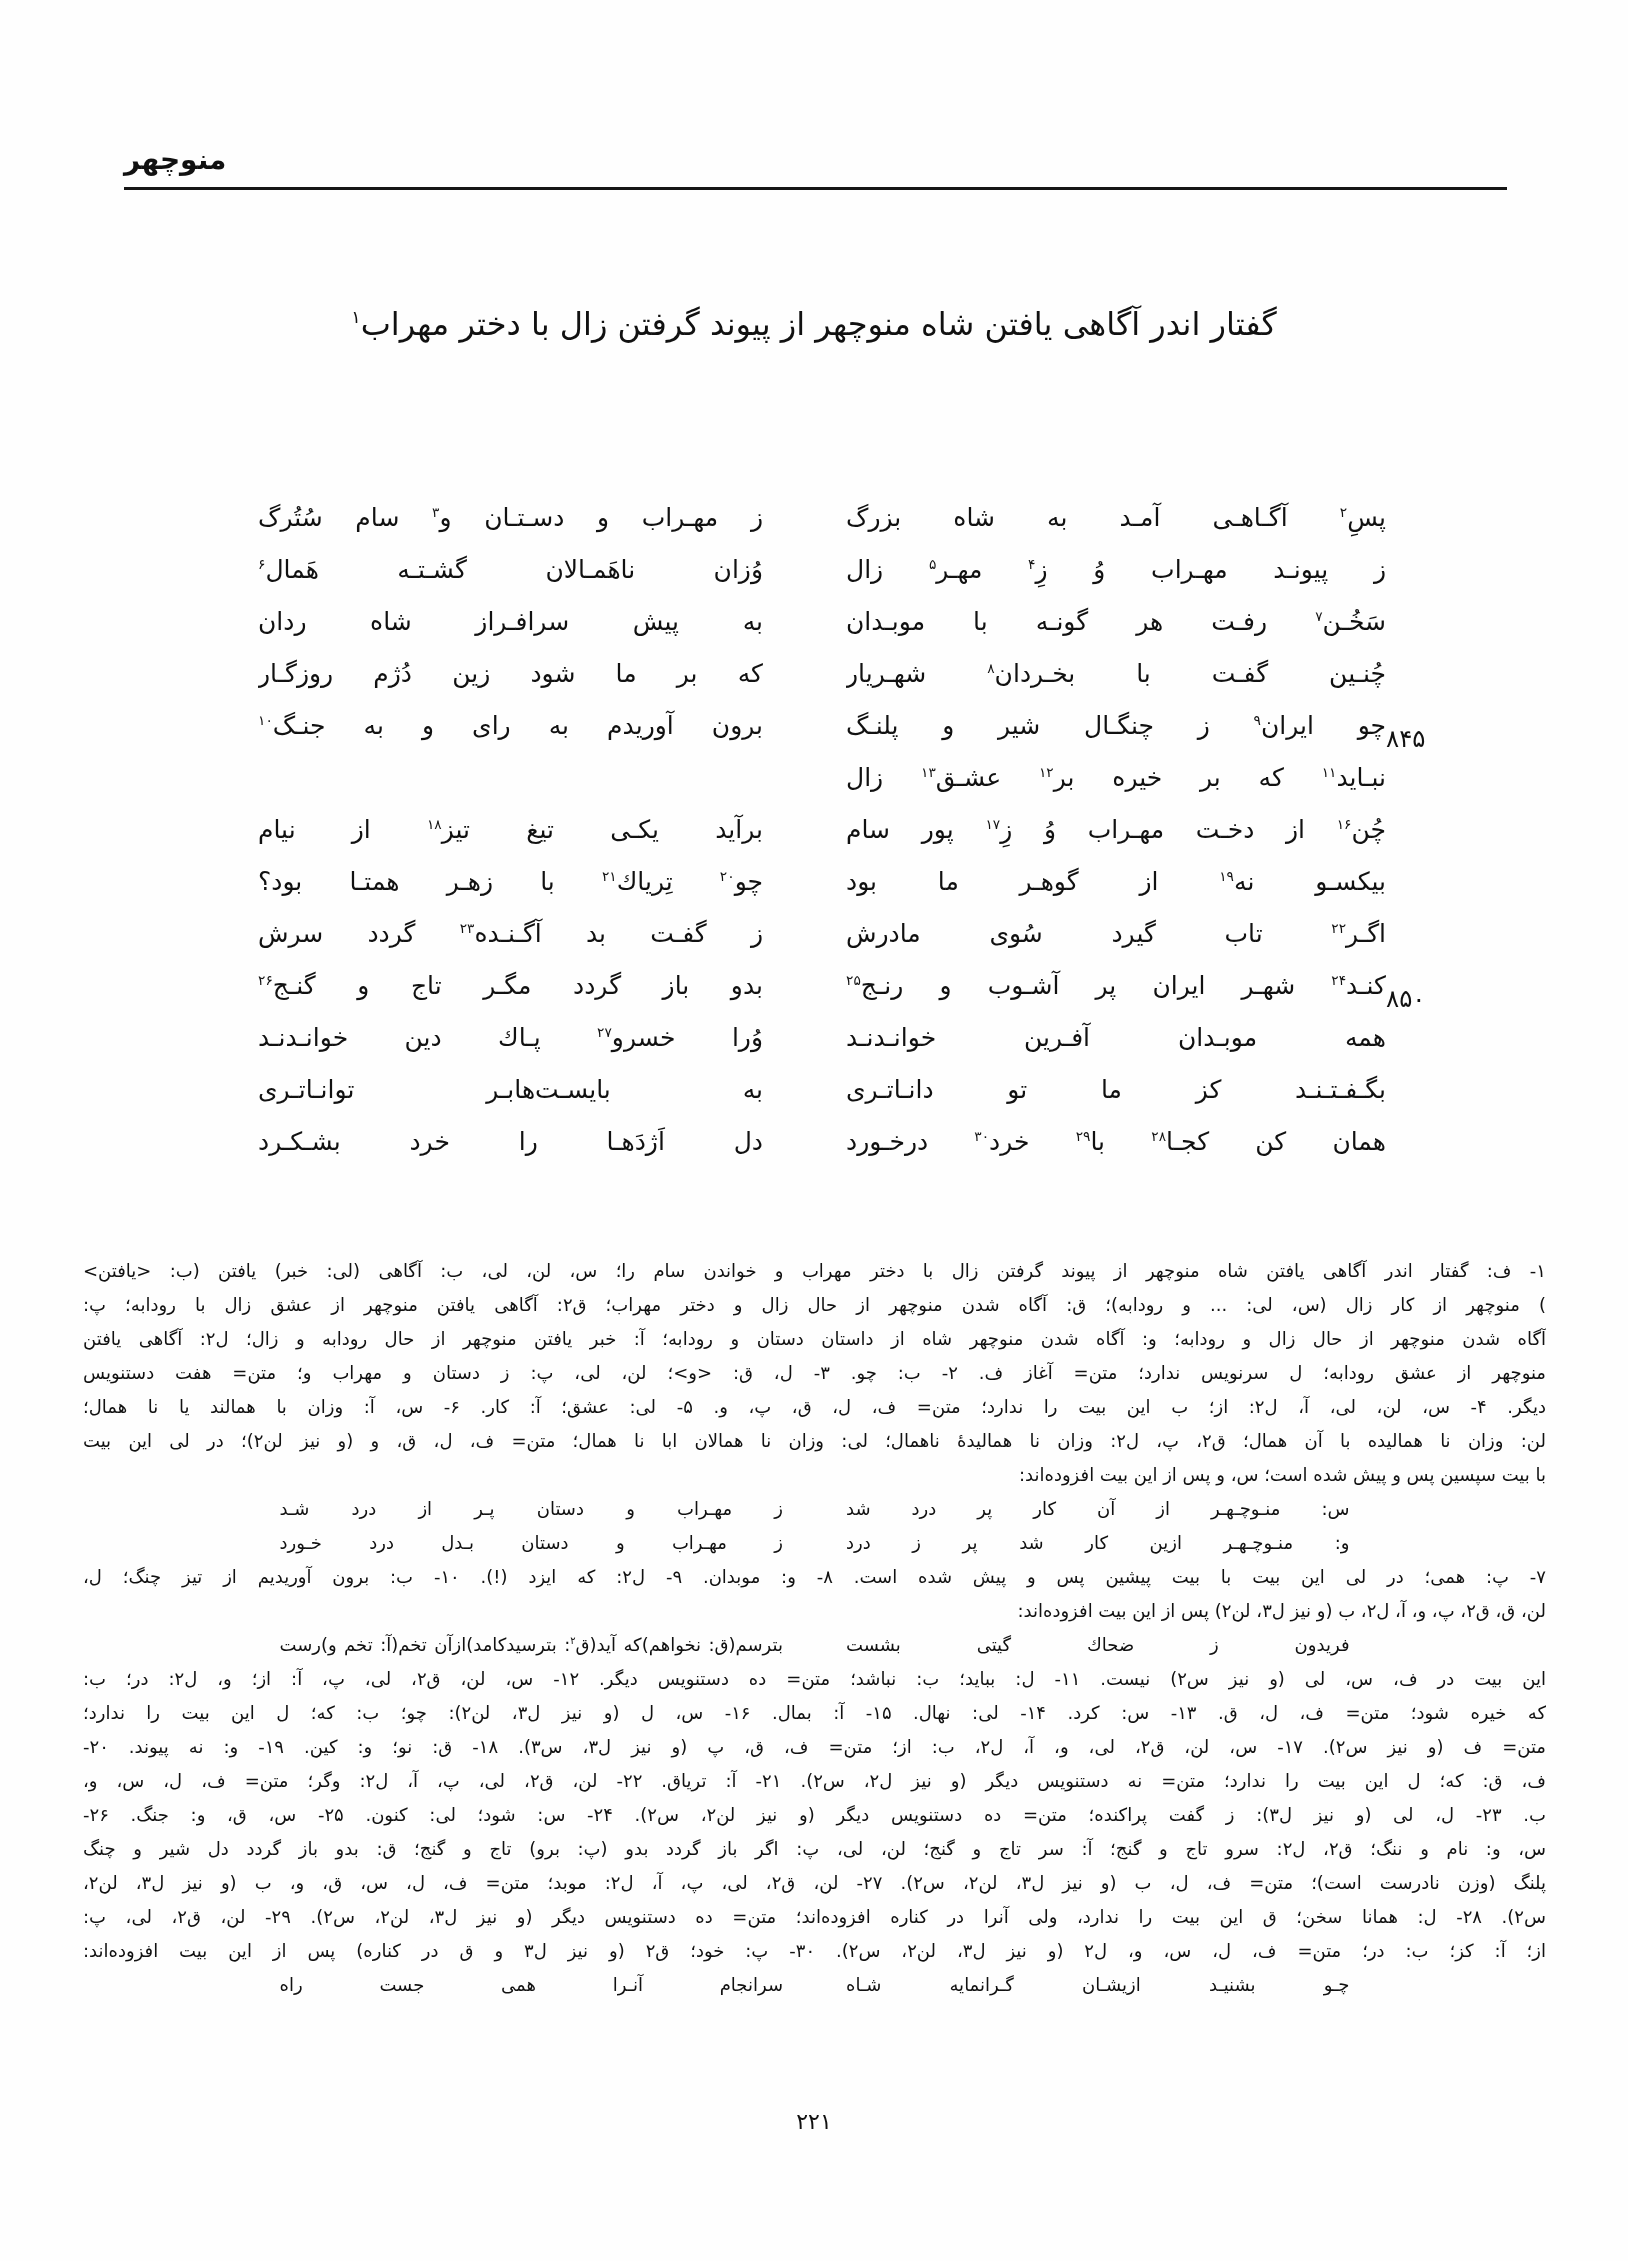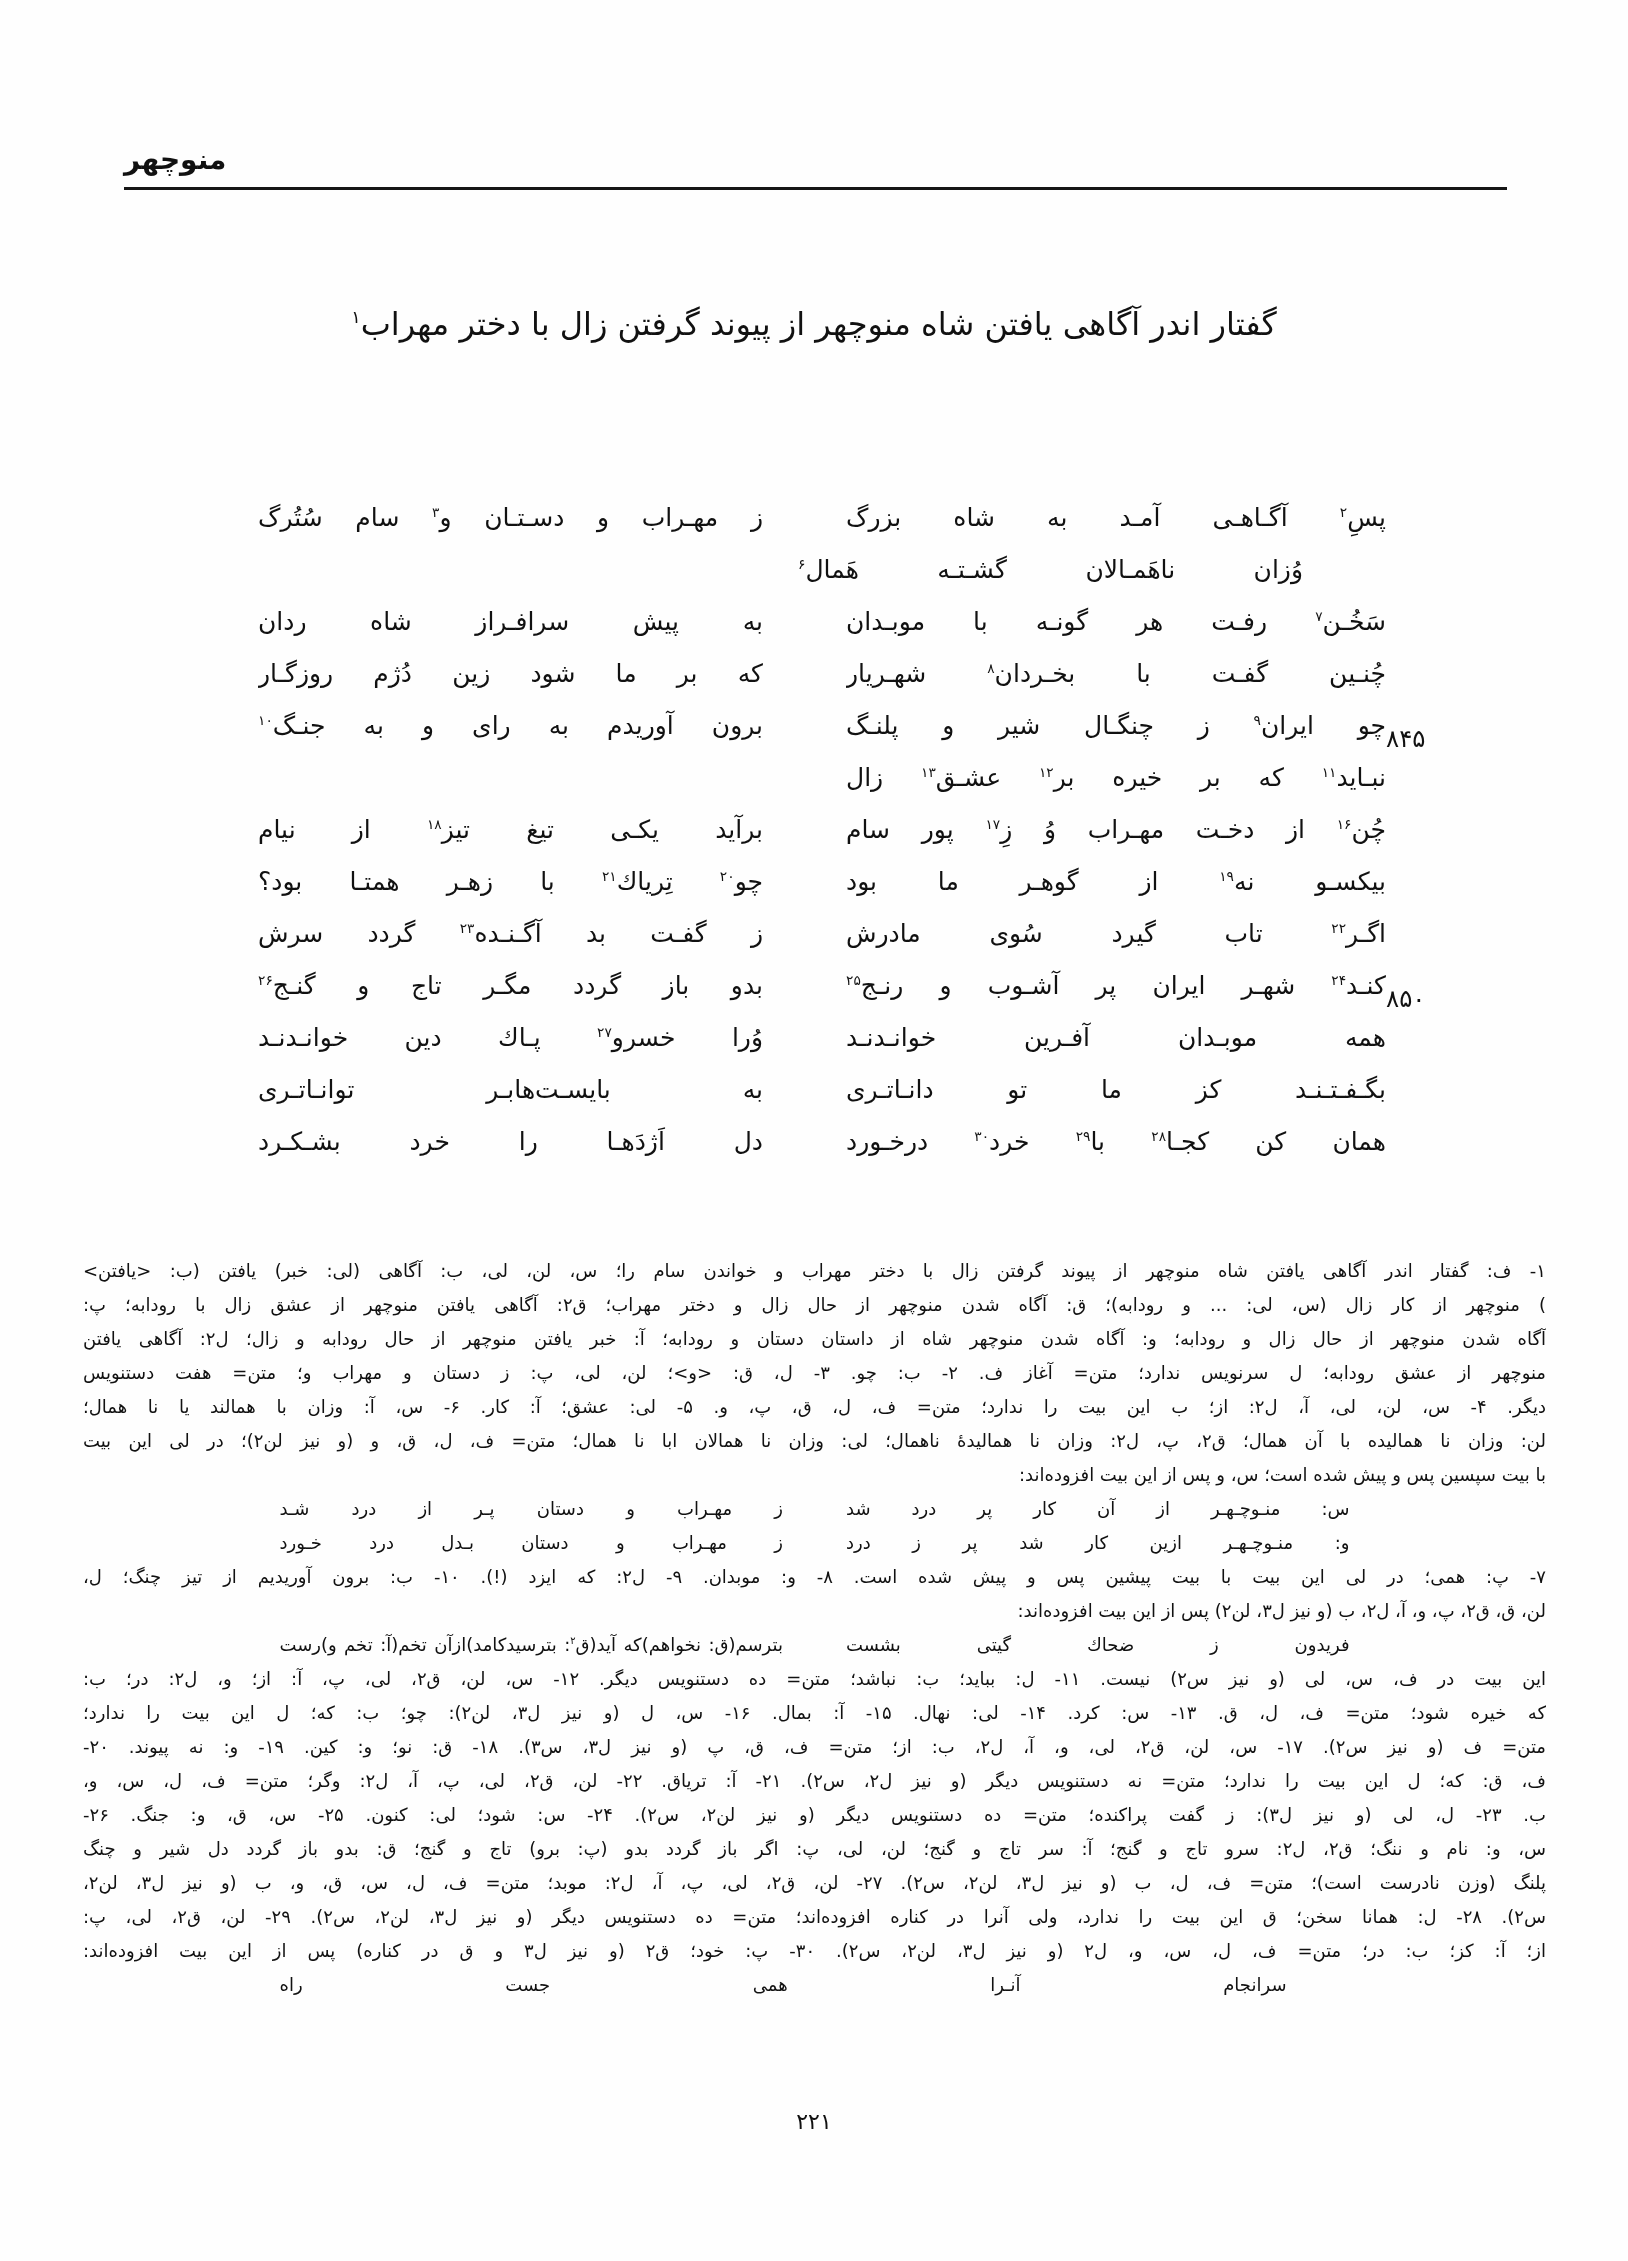"ز پیونـد مهـراب وُ زِ۴" span.hemi { html: none -> <span>ز پیونـد مهـراب وُ زِ<sup>۴</sup> مهـر<sup>۵</sup> زال</span> }
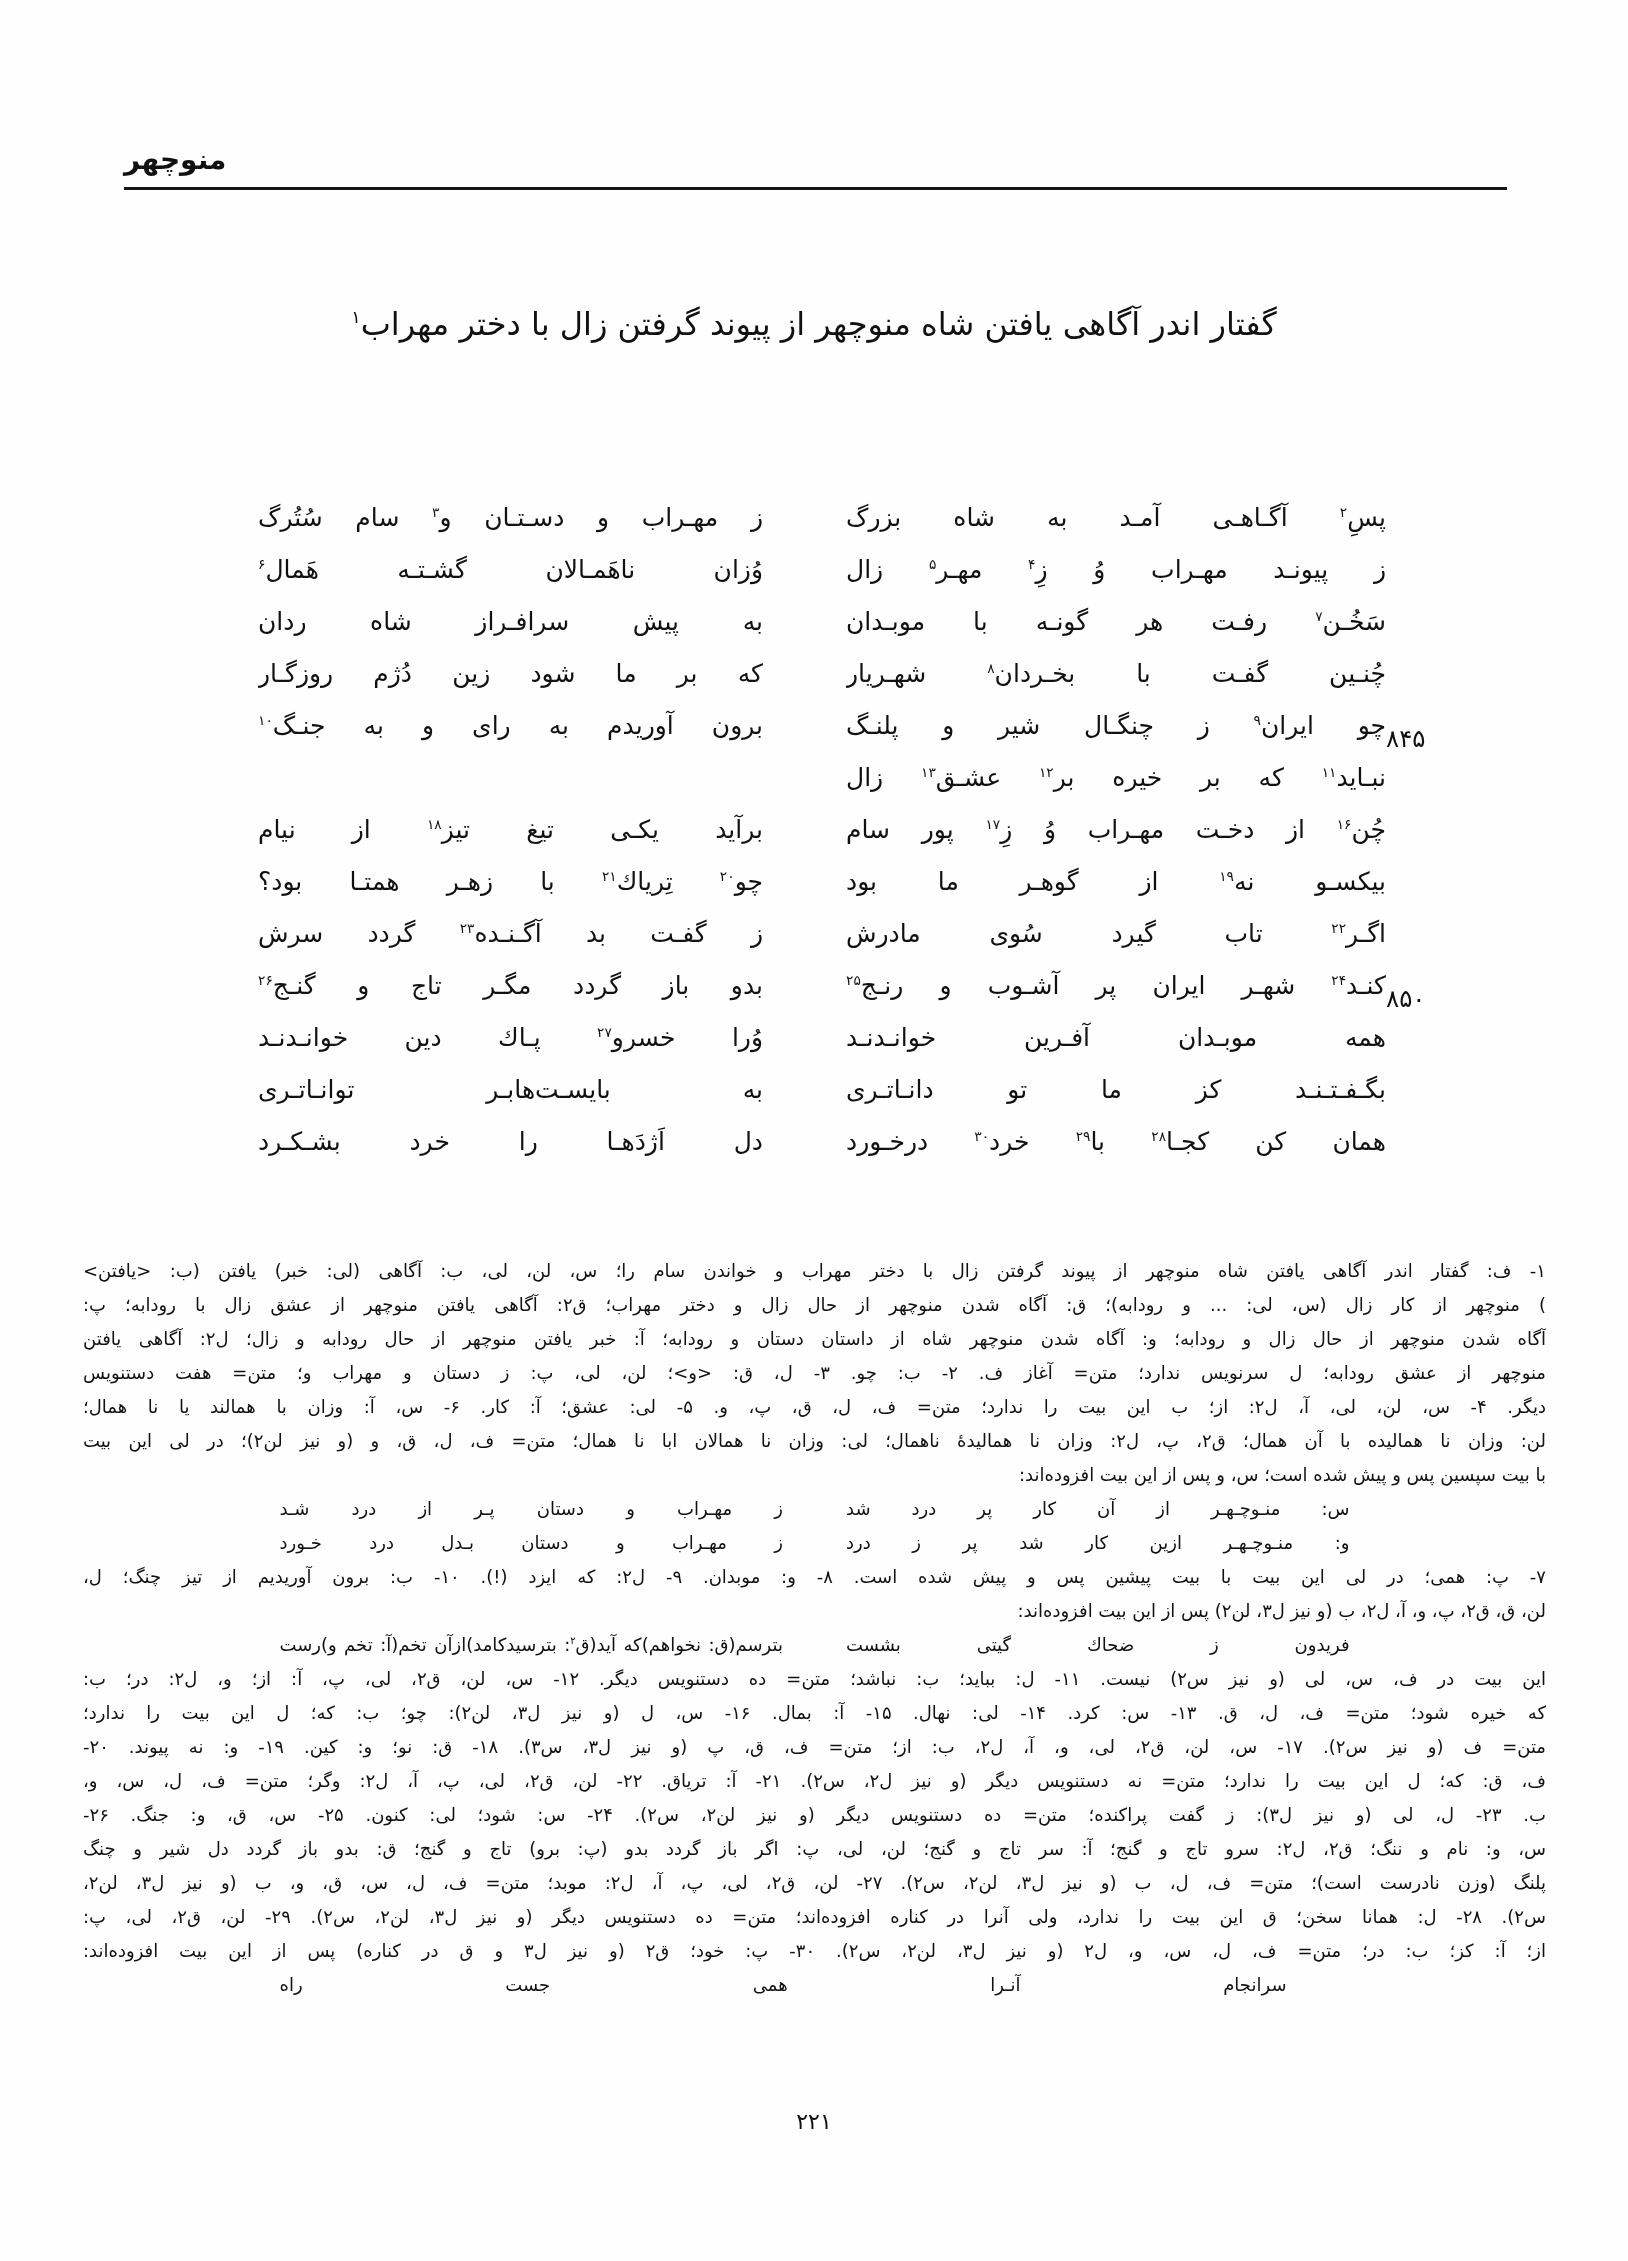"چـو بشنیـد ازیشـان گـرانمایه شـاه" span.fh { html: none -> <span>چـو بشنیـد ازیشـان گـرانمایه شـاه</span> }
